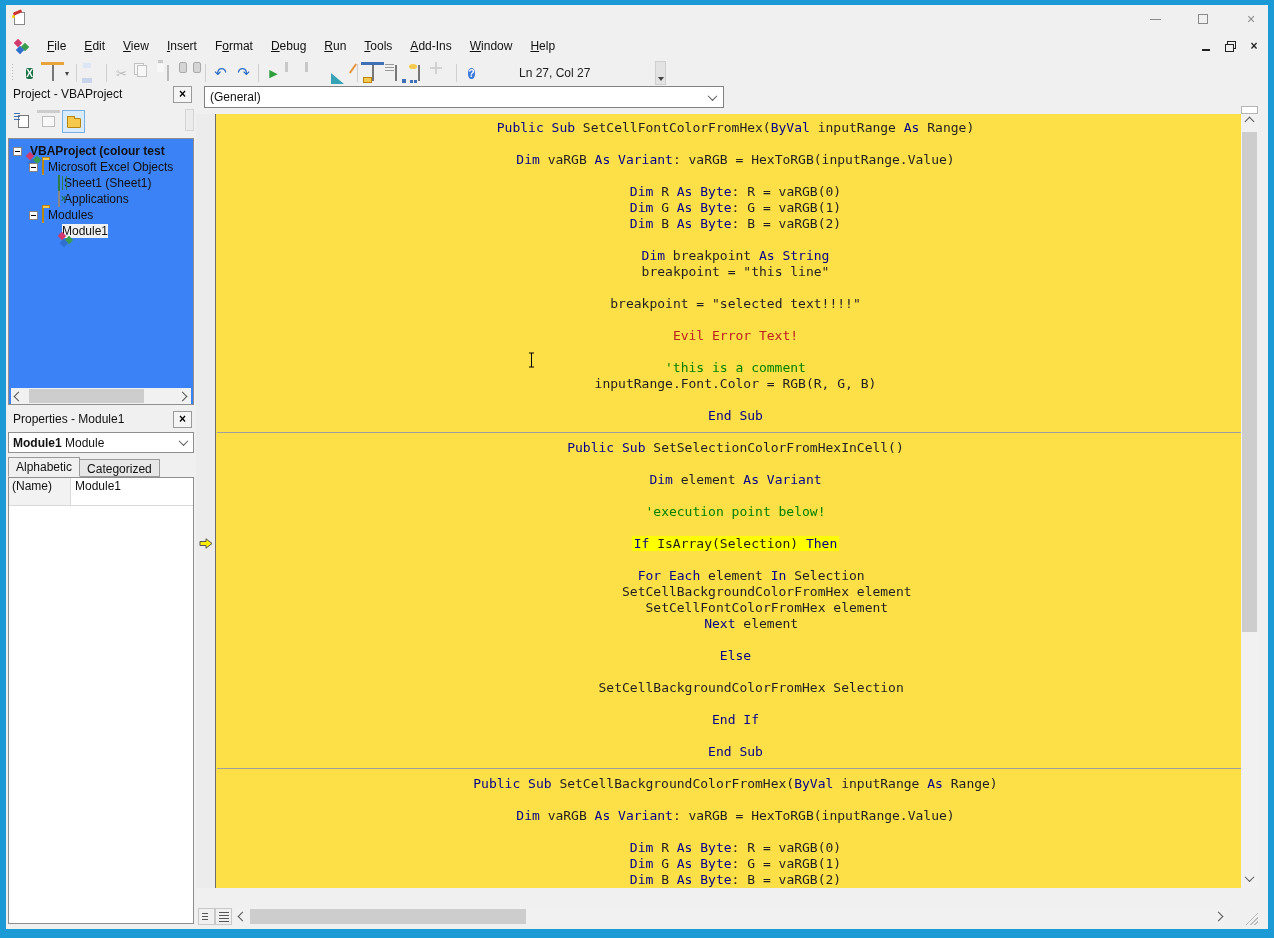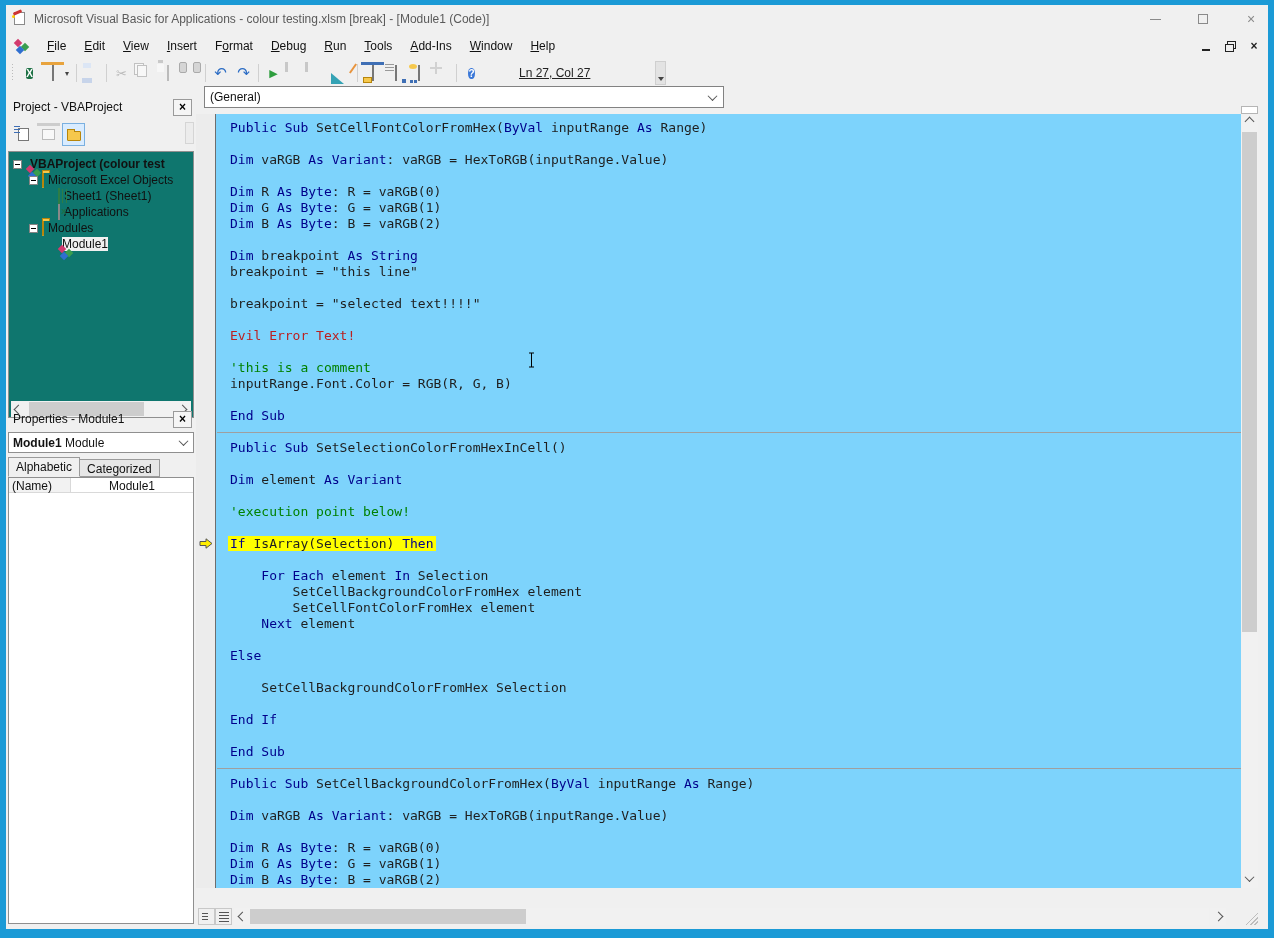"Microsoft Visual Basic for Applications" span.title-text { html: <span>Microsoft Visual Basic for Applications - colour testing.xlsm [break] - [Module1 (Code)]</span> -> none }
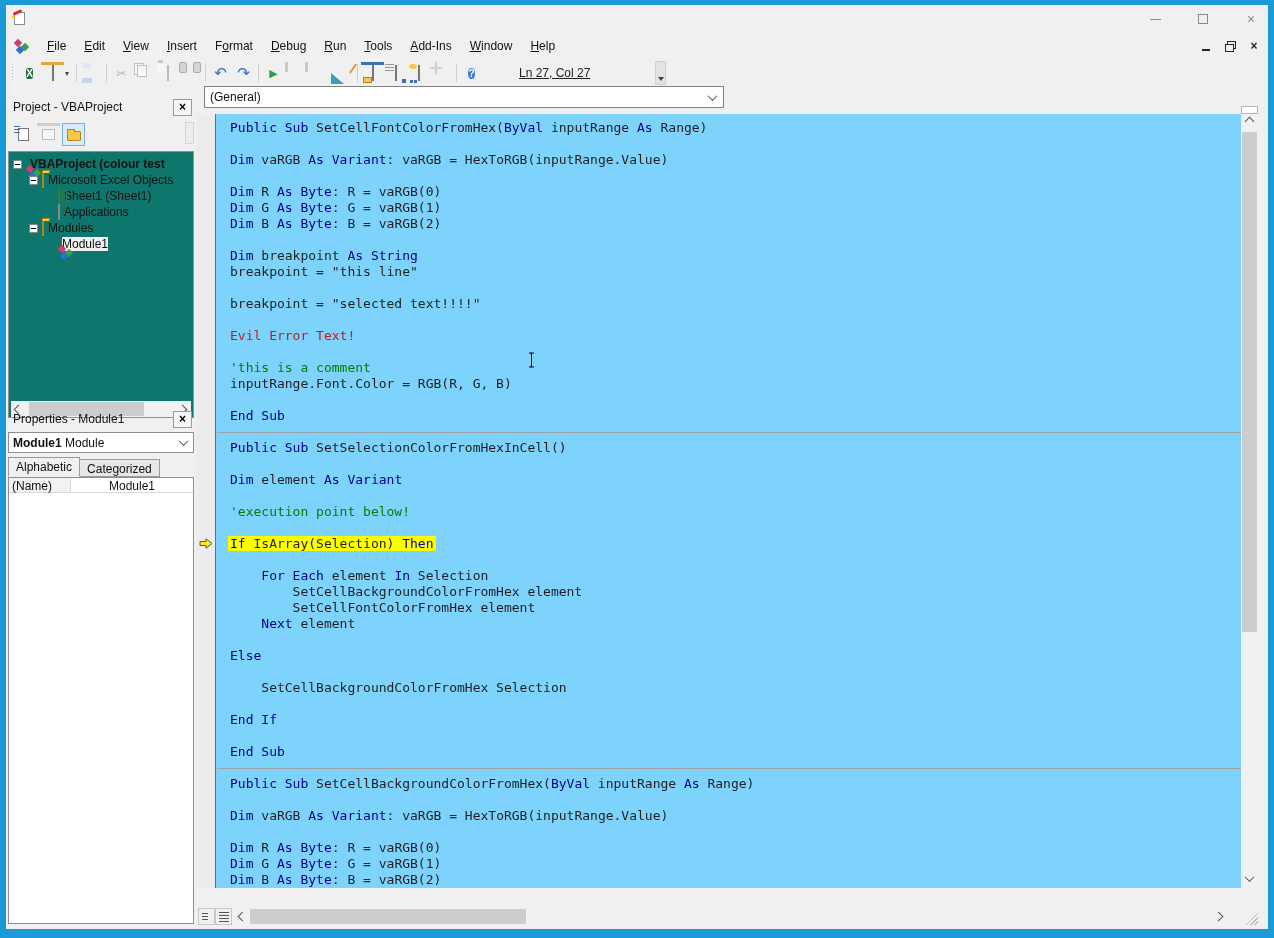"Ln 27, Col 27" .ln-box { text-decoration: underline -> none }
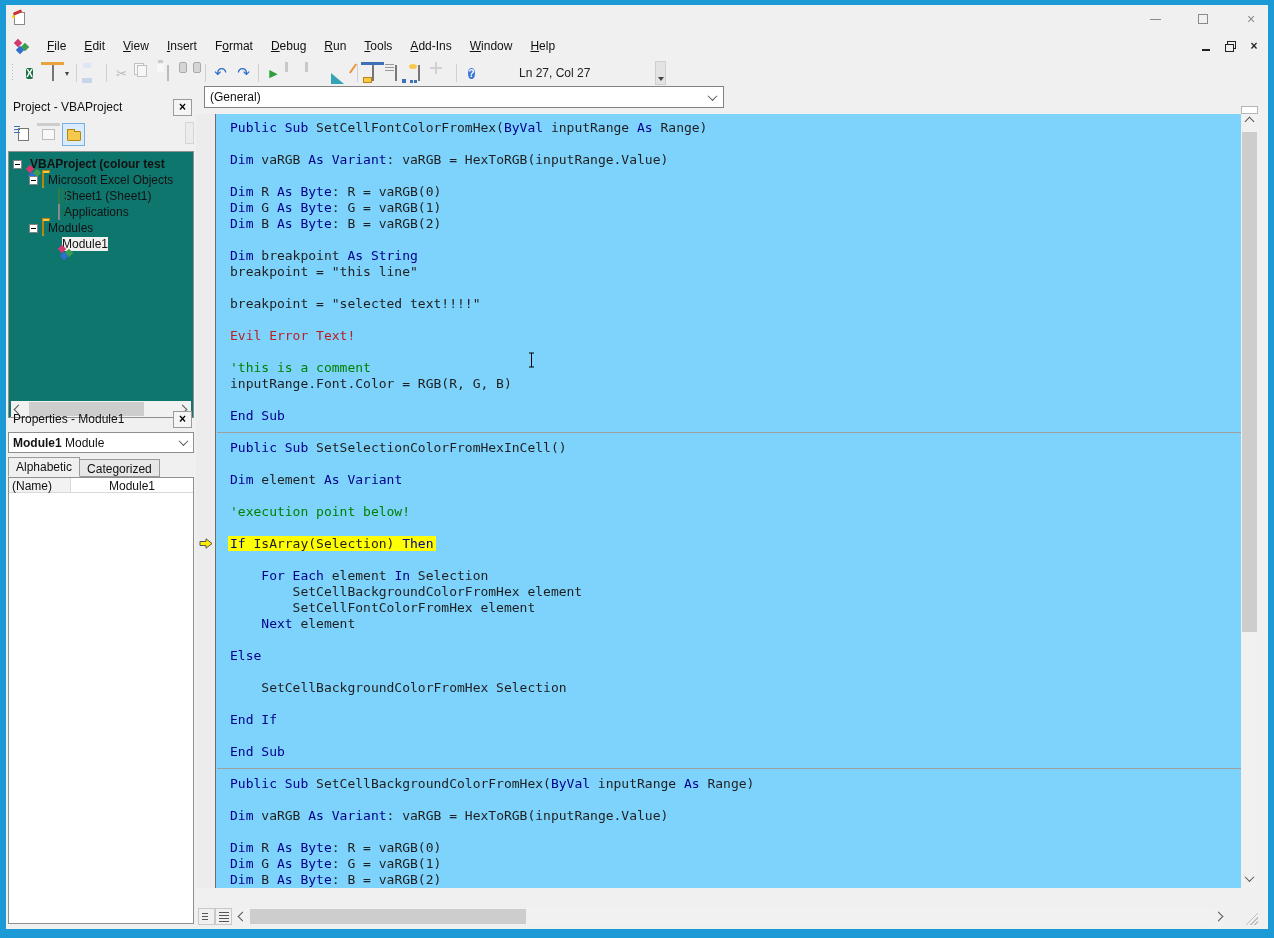"Project - VBAProject" .project-panel { margin-top: 13px -> none }
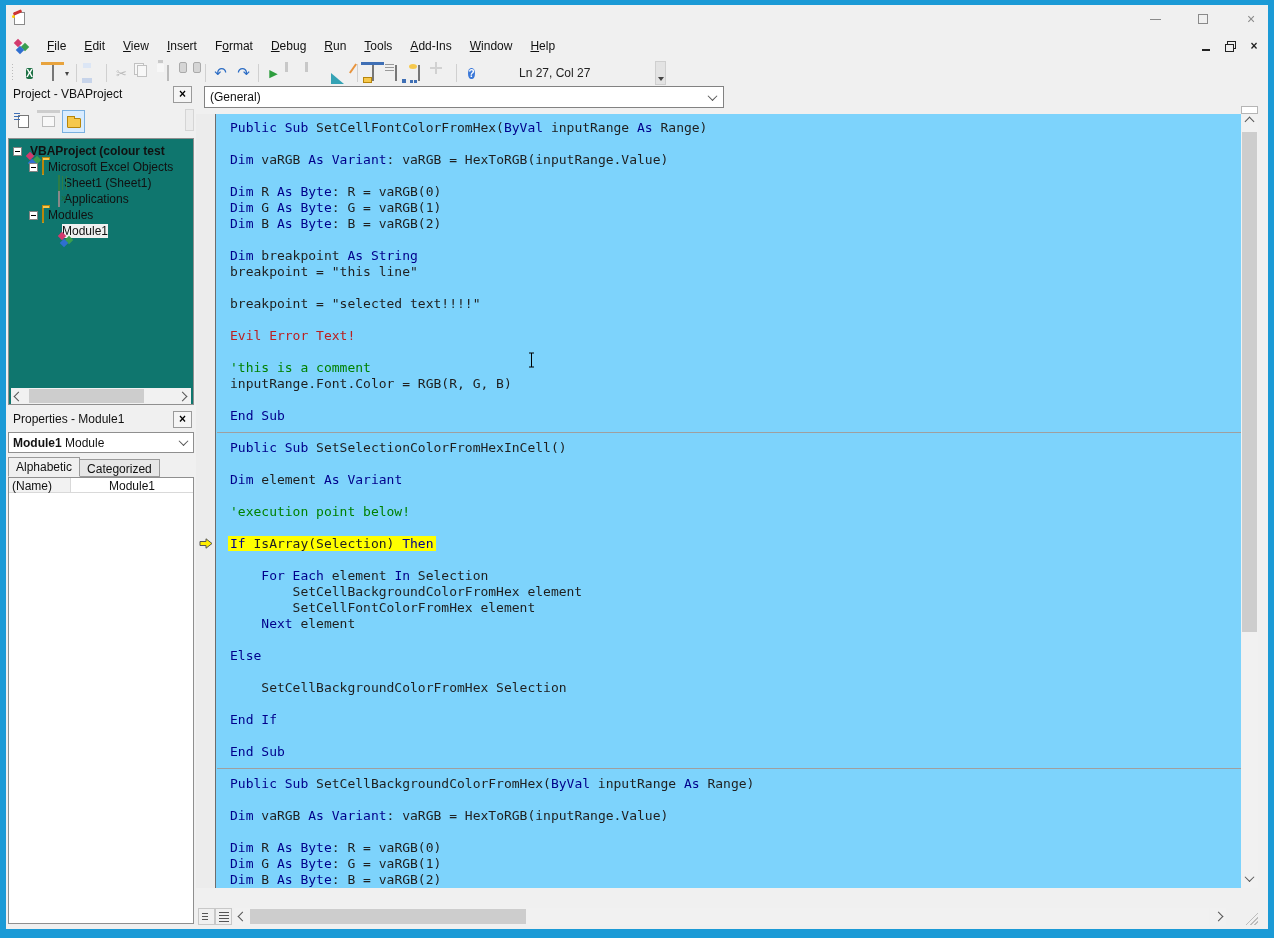"Public Sub SetCellFontColorFromHex(ByVal" .editor { background: #7dd3fc -> #fde047; text-align: none -> center }
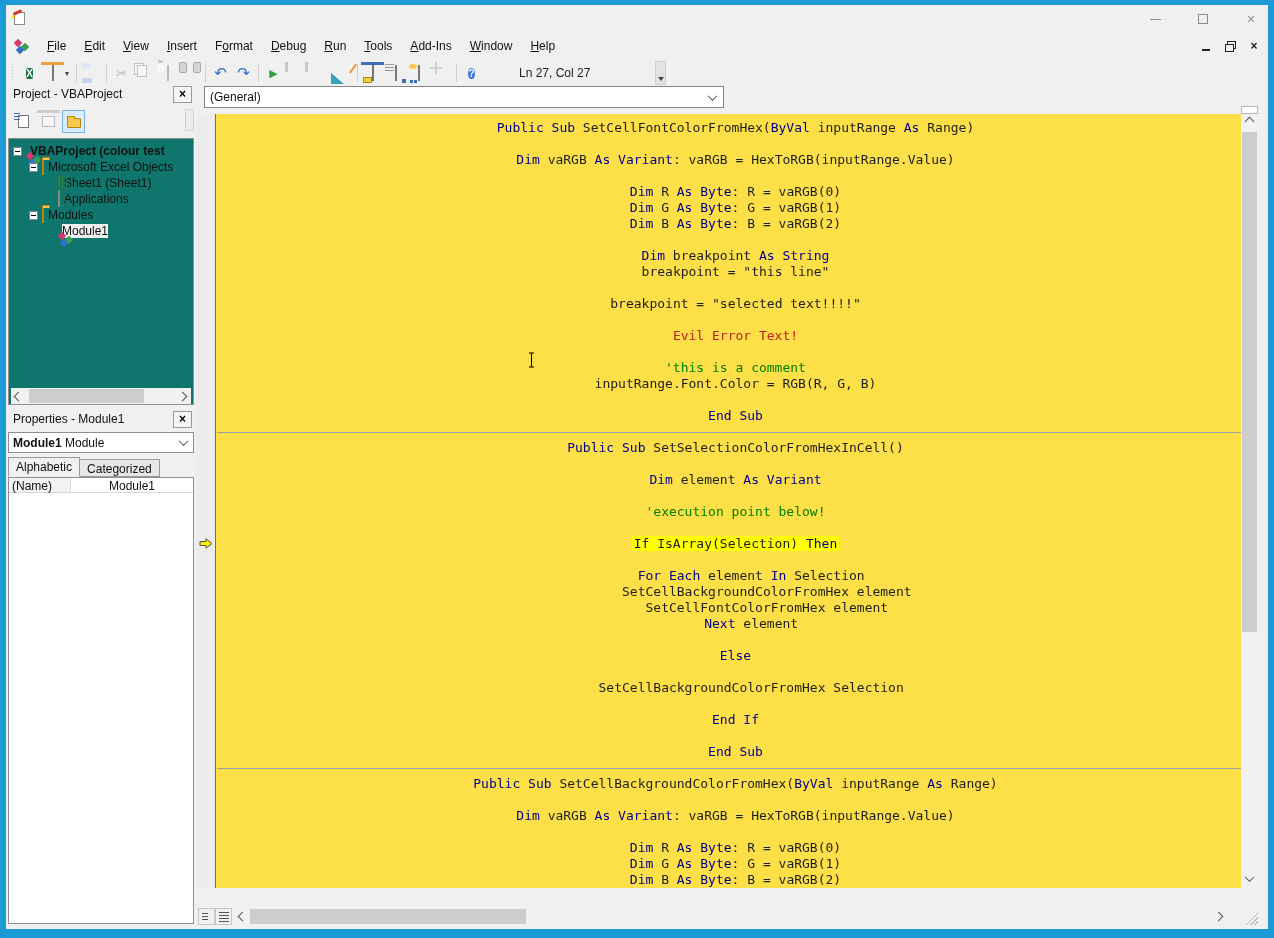"VBAProject (colour test" .tree-box { background: #0f766e -> #3b82f6 }
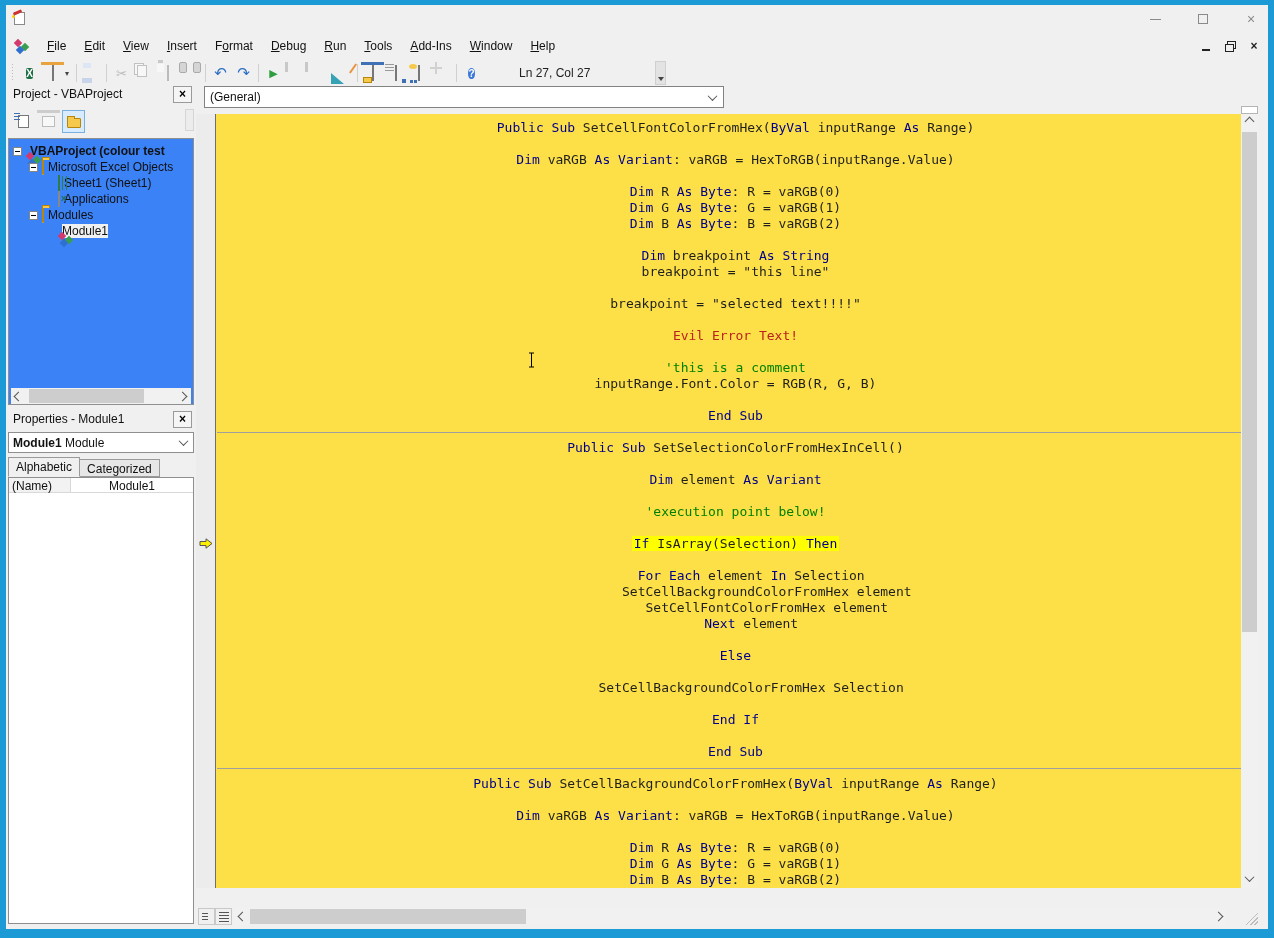"(Name)" .prop-row { gap: 34px -> none; height: 15px -> 28px }
